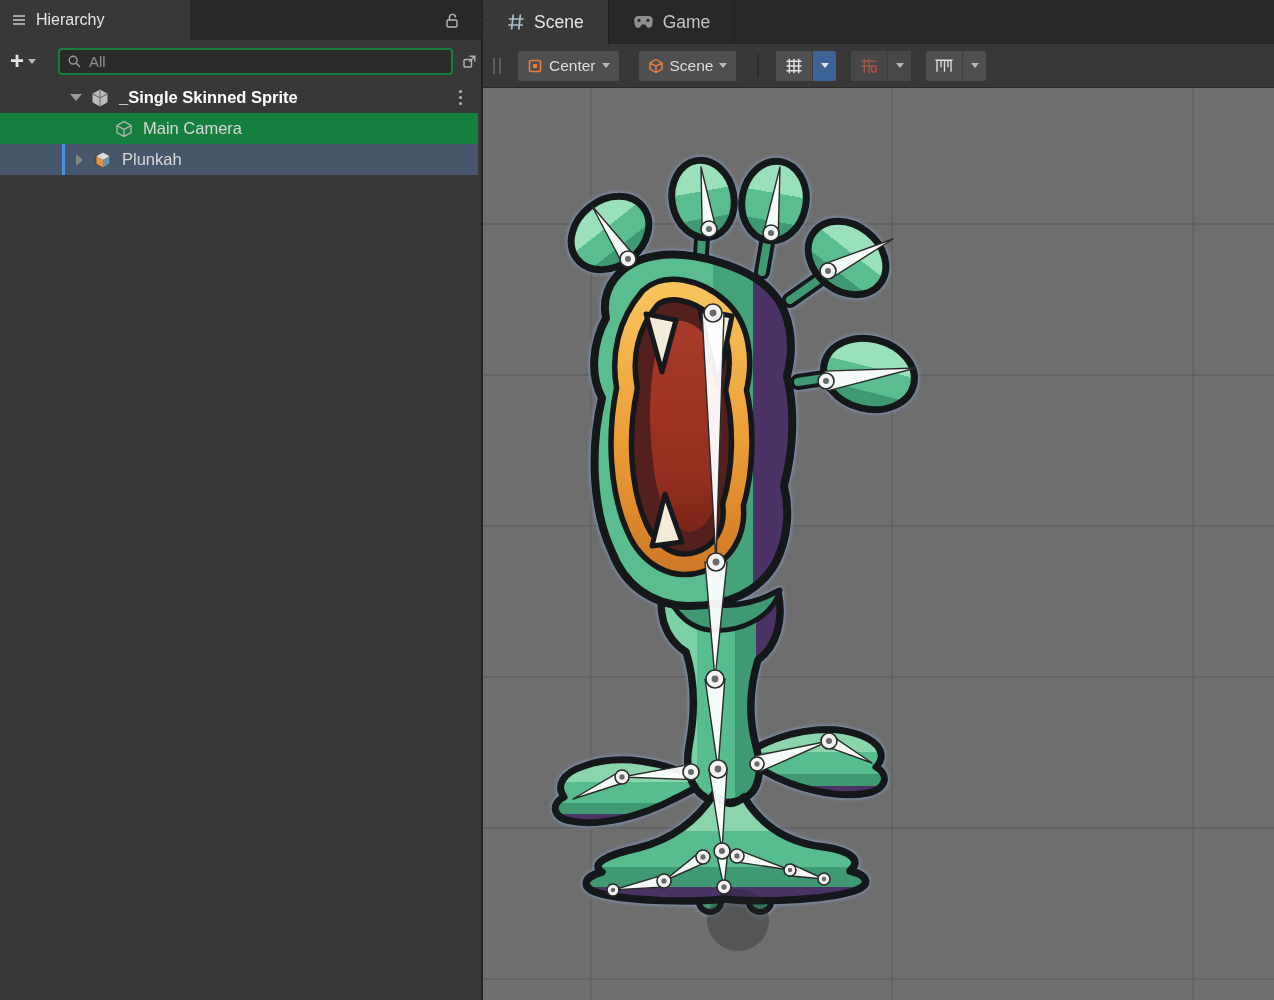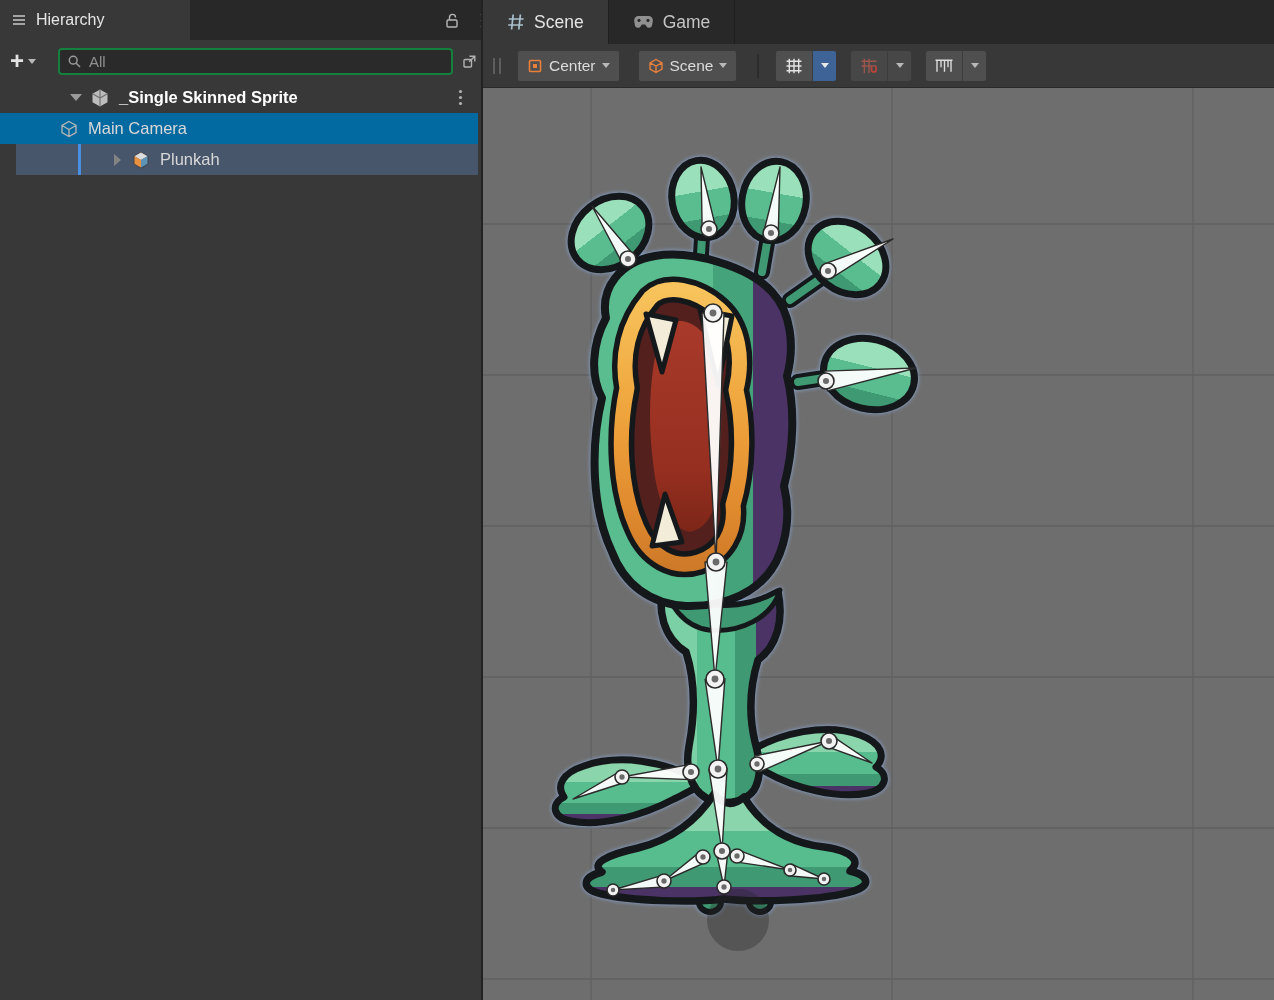"Main Camera" .tree-row.child-noarrow { background: #0369a1 -> #15803d; padding-left: 59px -> 114px }
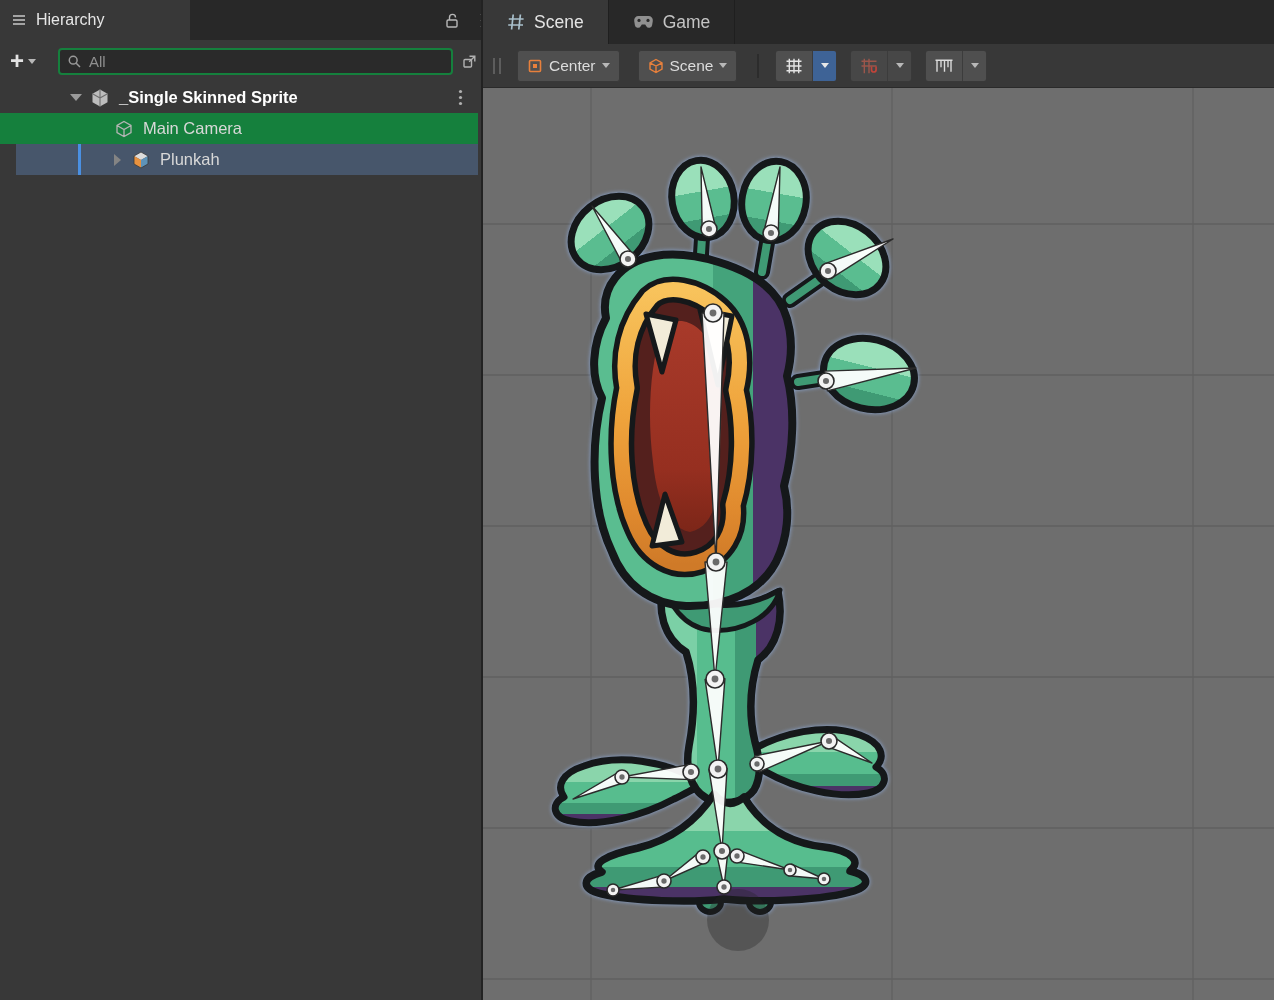"Plunkah" .tree-row.child-arrow { margin-left: 16px -> none; padding-left: 98px -> 76px }
